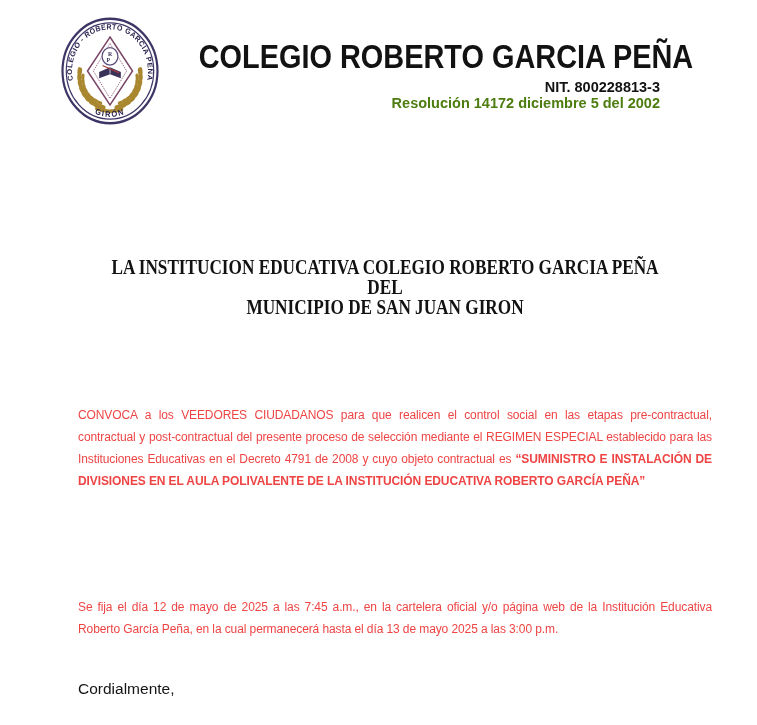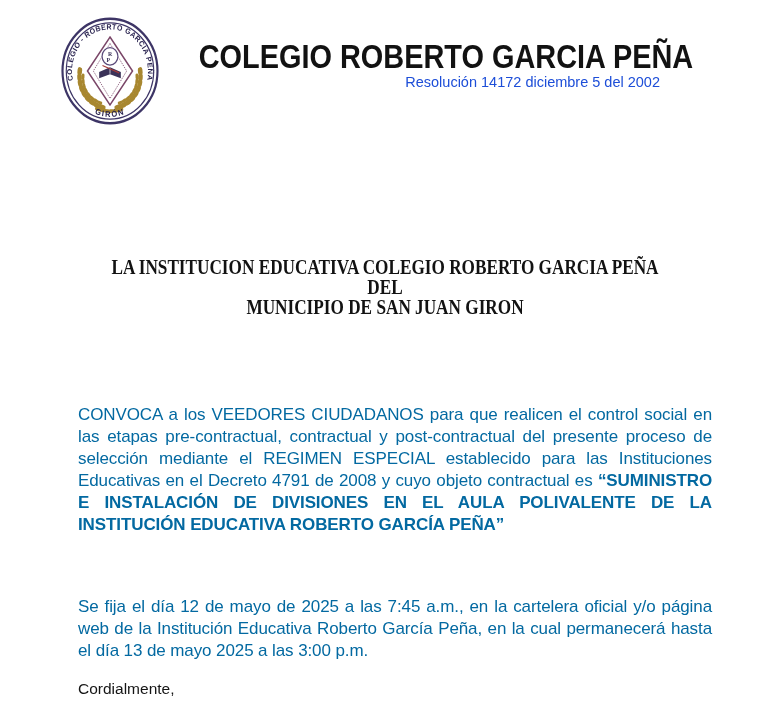"NIT. 800228813-3" div.nit { html: none -> <div>NIT. 800228813-3</div> }
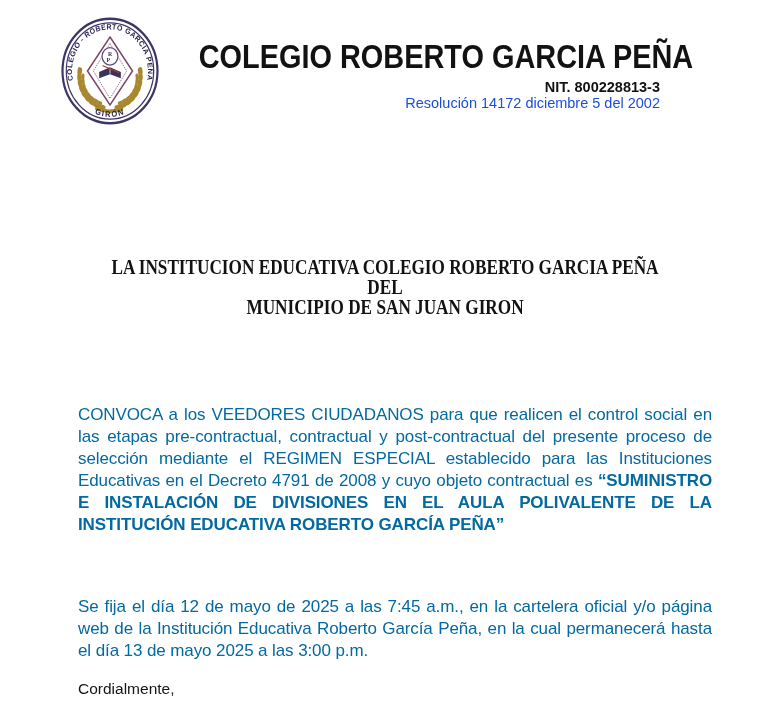"Resolución 14172 diciembre 5 del" .resolution { color: #1d4ed8 -> #4d7c0f; font-weight: 400 -> 700 }
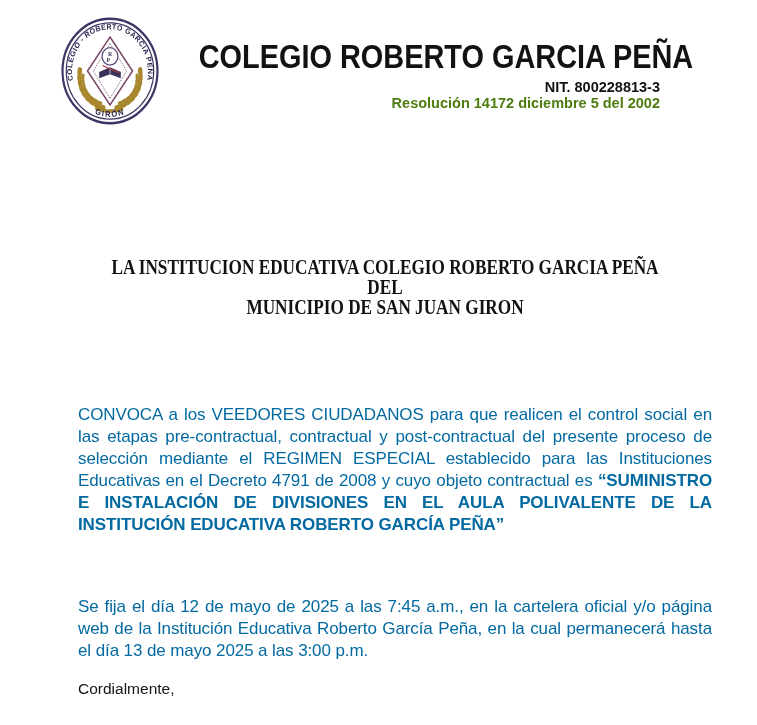"CONVOCA a los VEEDORES CIUDADANOS" .para { color: #0369a1 -> #ef4444; font-size: 17px -> 12px }
